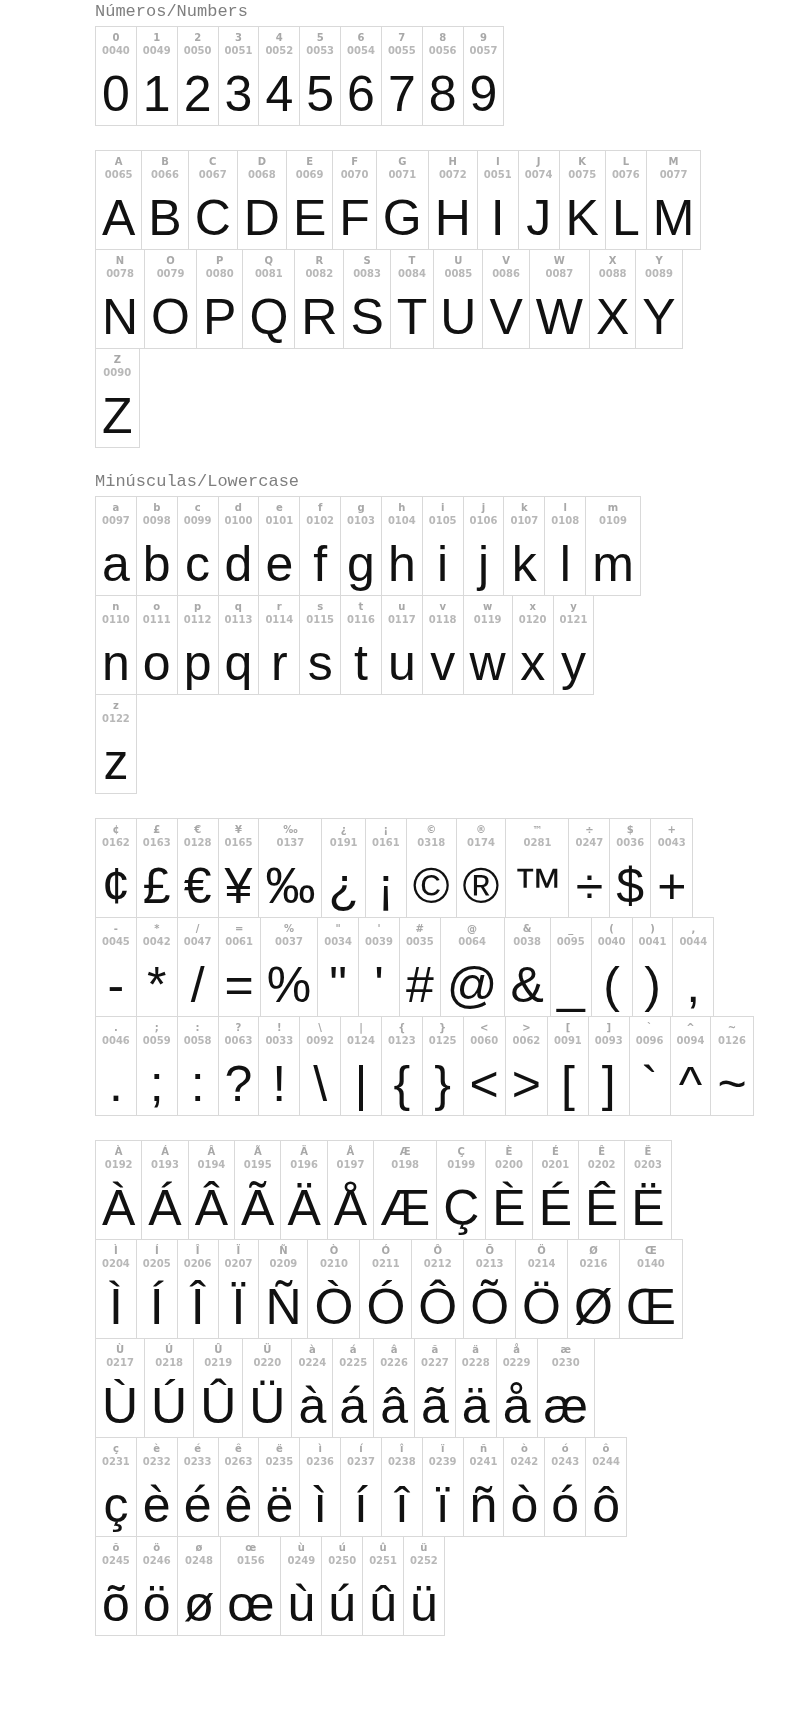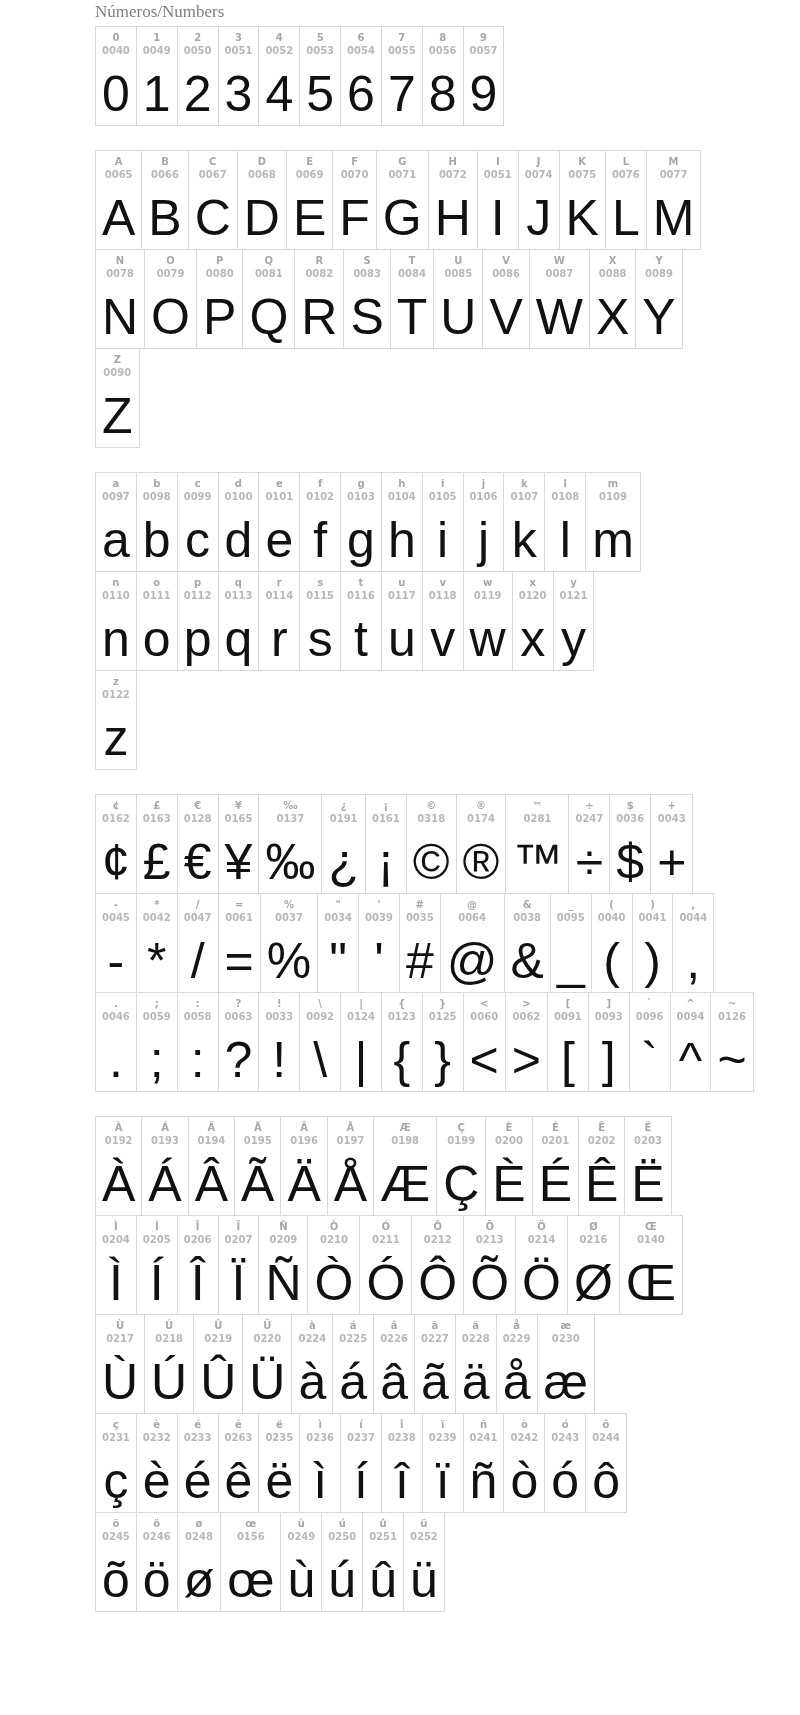"Números/Numbers" .section-title { font-family: Liberation Serif, serif -> Liberation Mono, monospace }
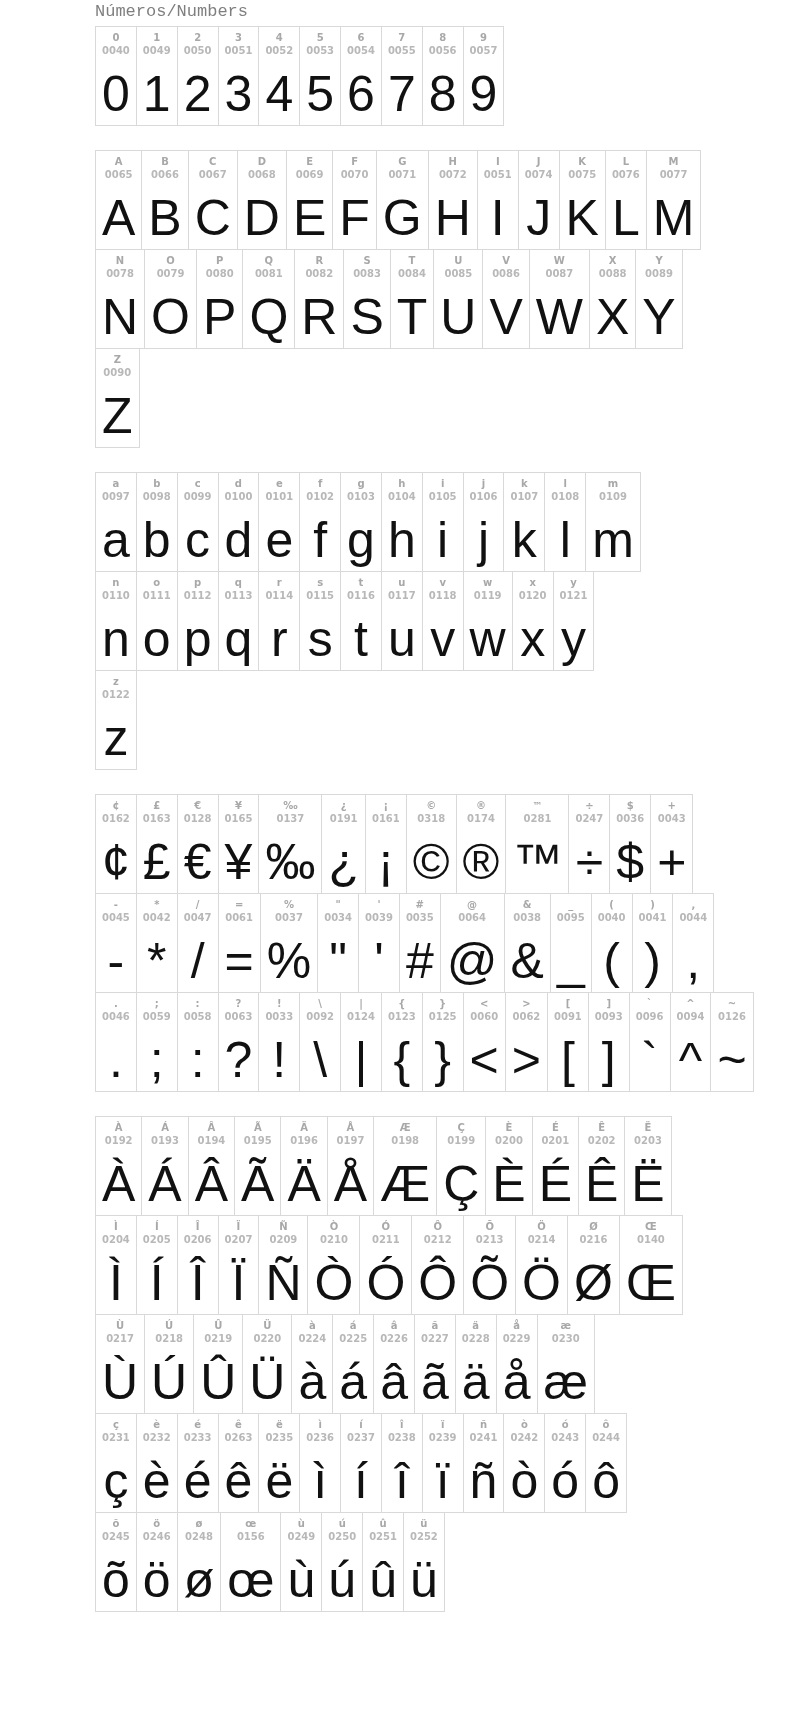"Minúsculas/Lowercase" div.section-title { html: none -> <div>Minúsculas/Lowercase</div> }
